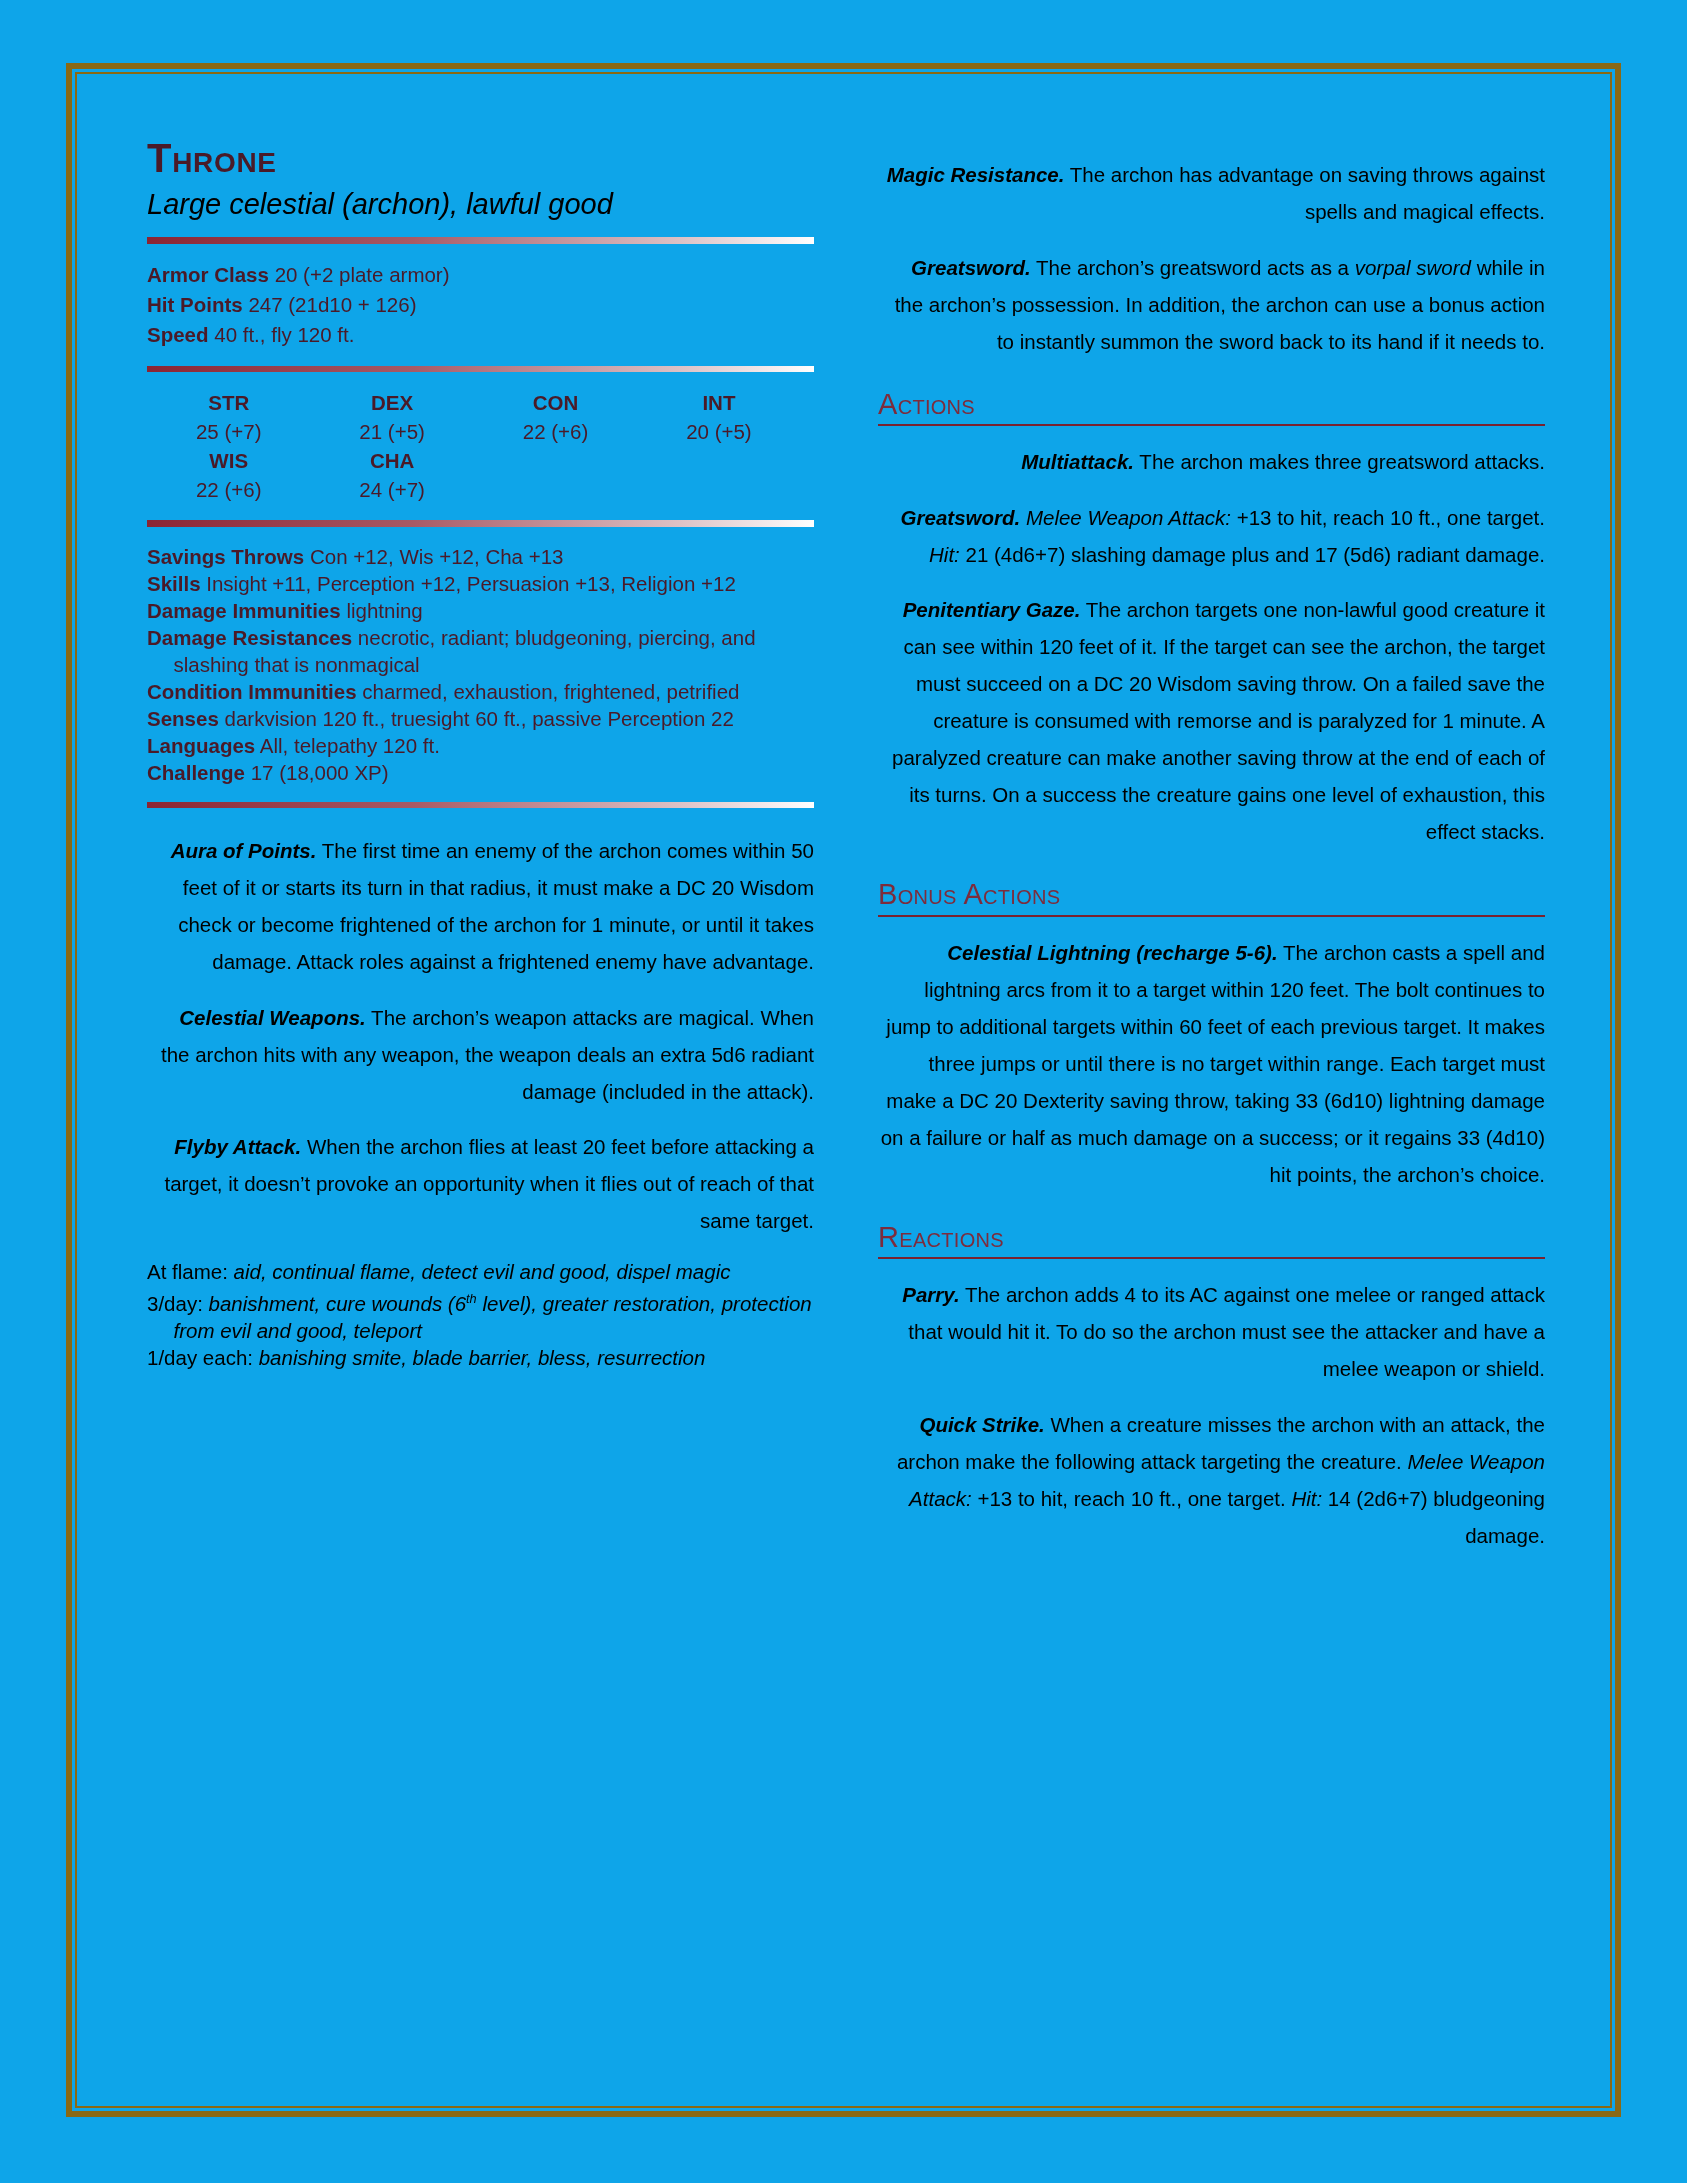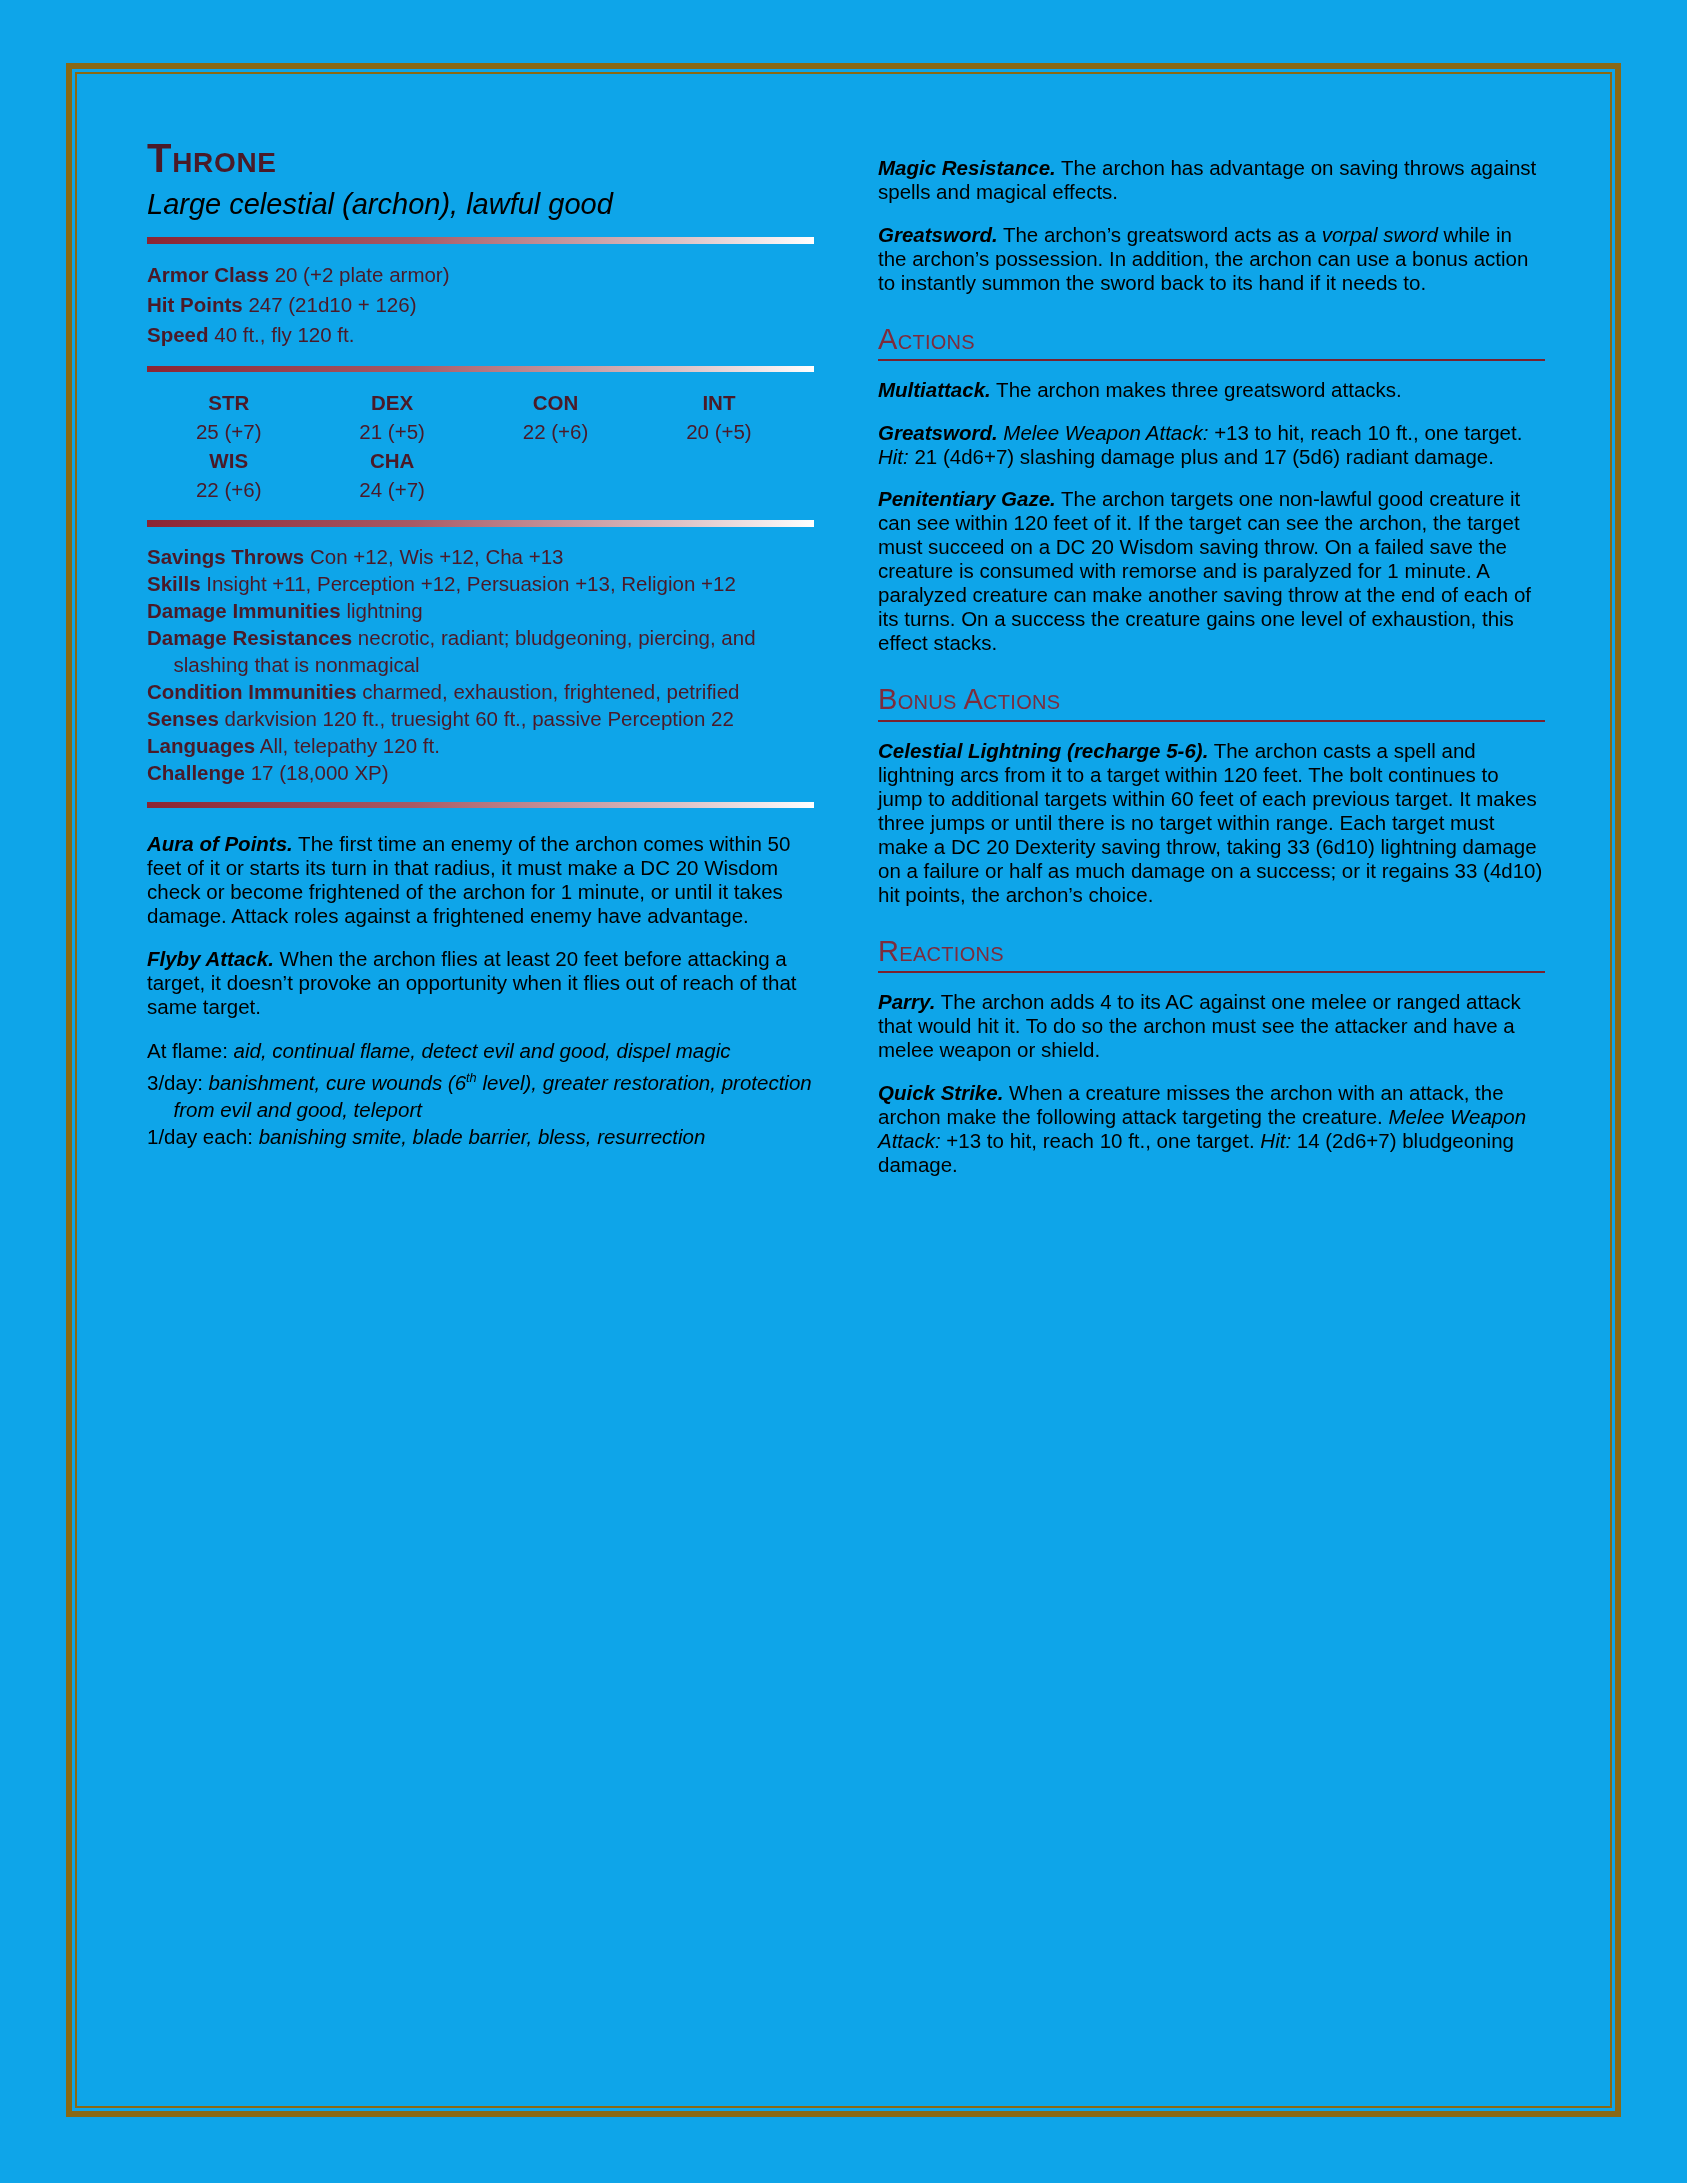"Magic Resistance. The archon has" .para { line-height: 24px -> 37px; text-align: none -> right }
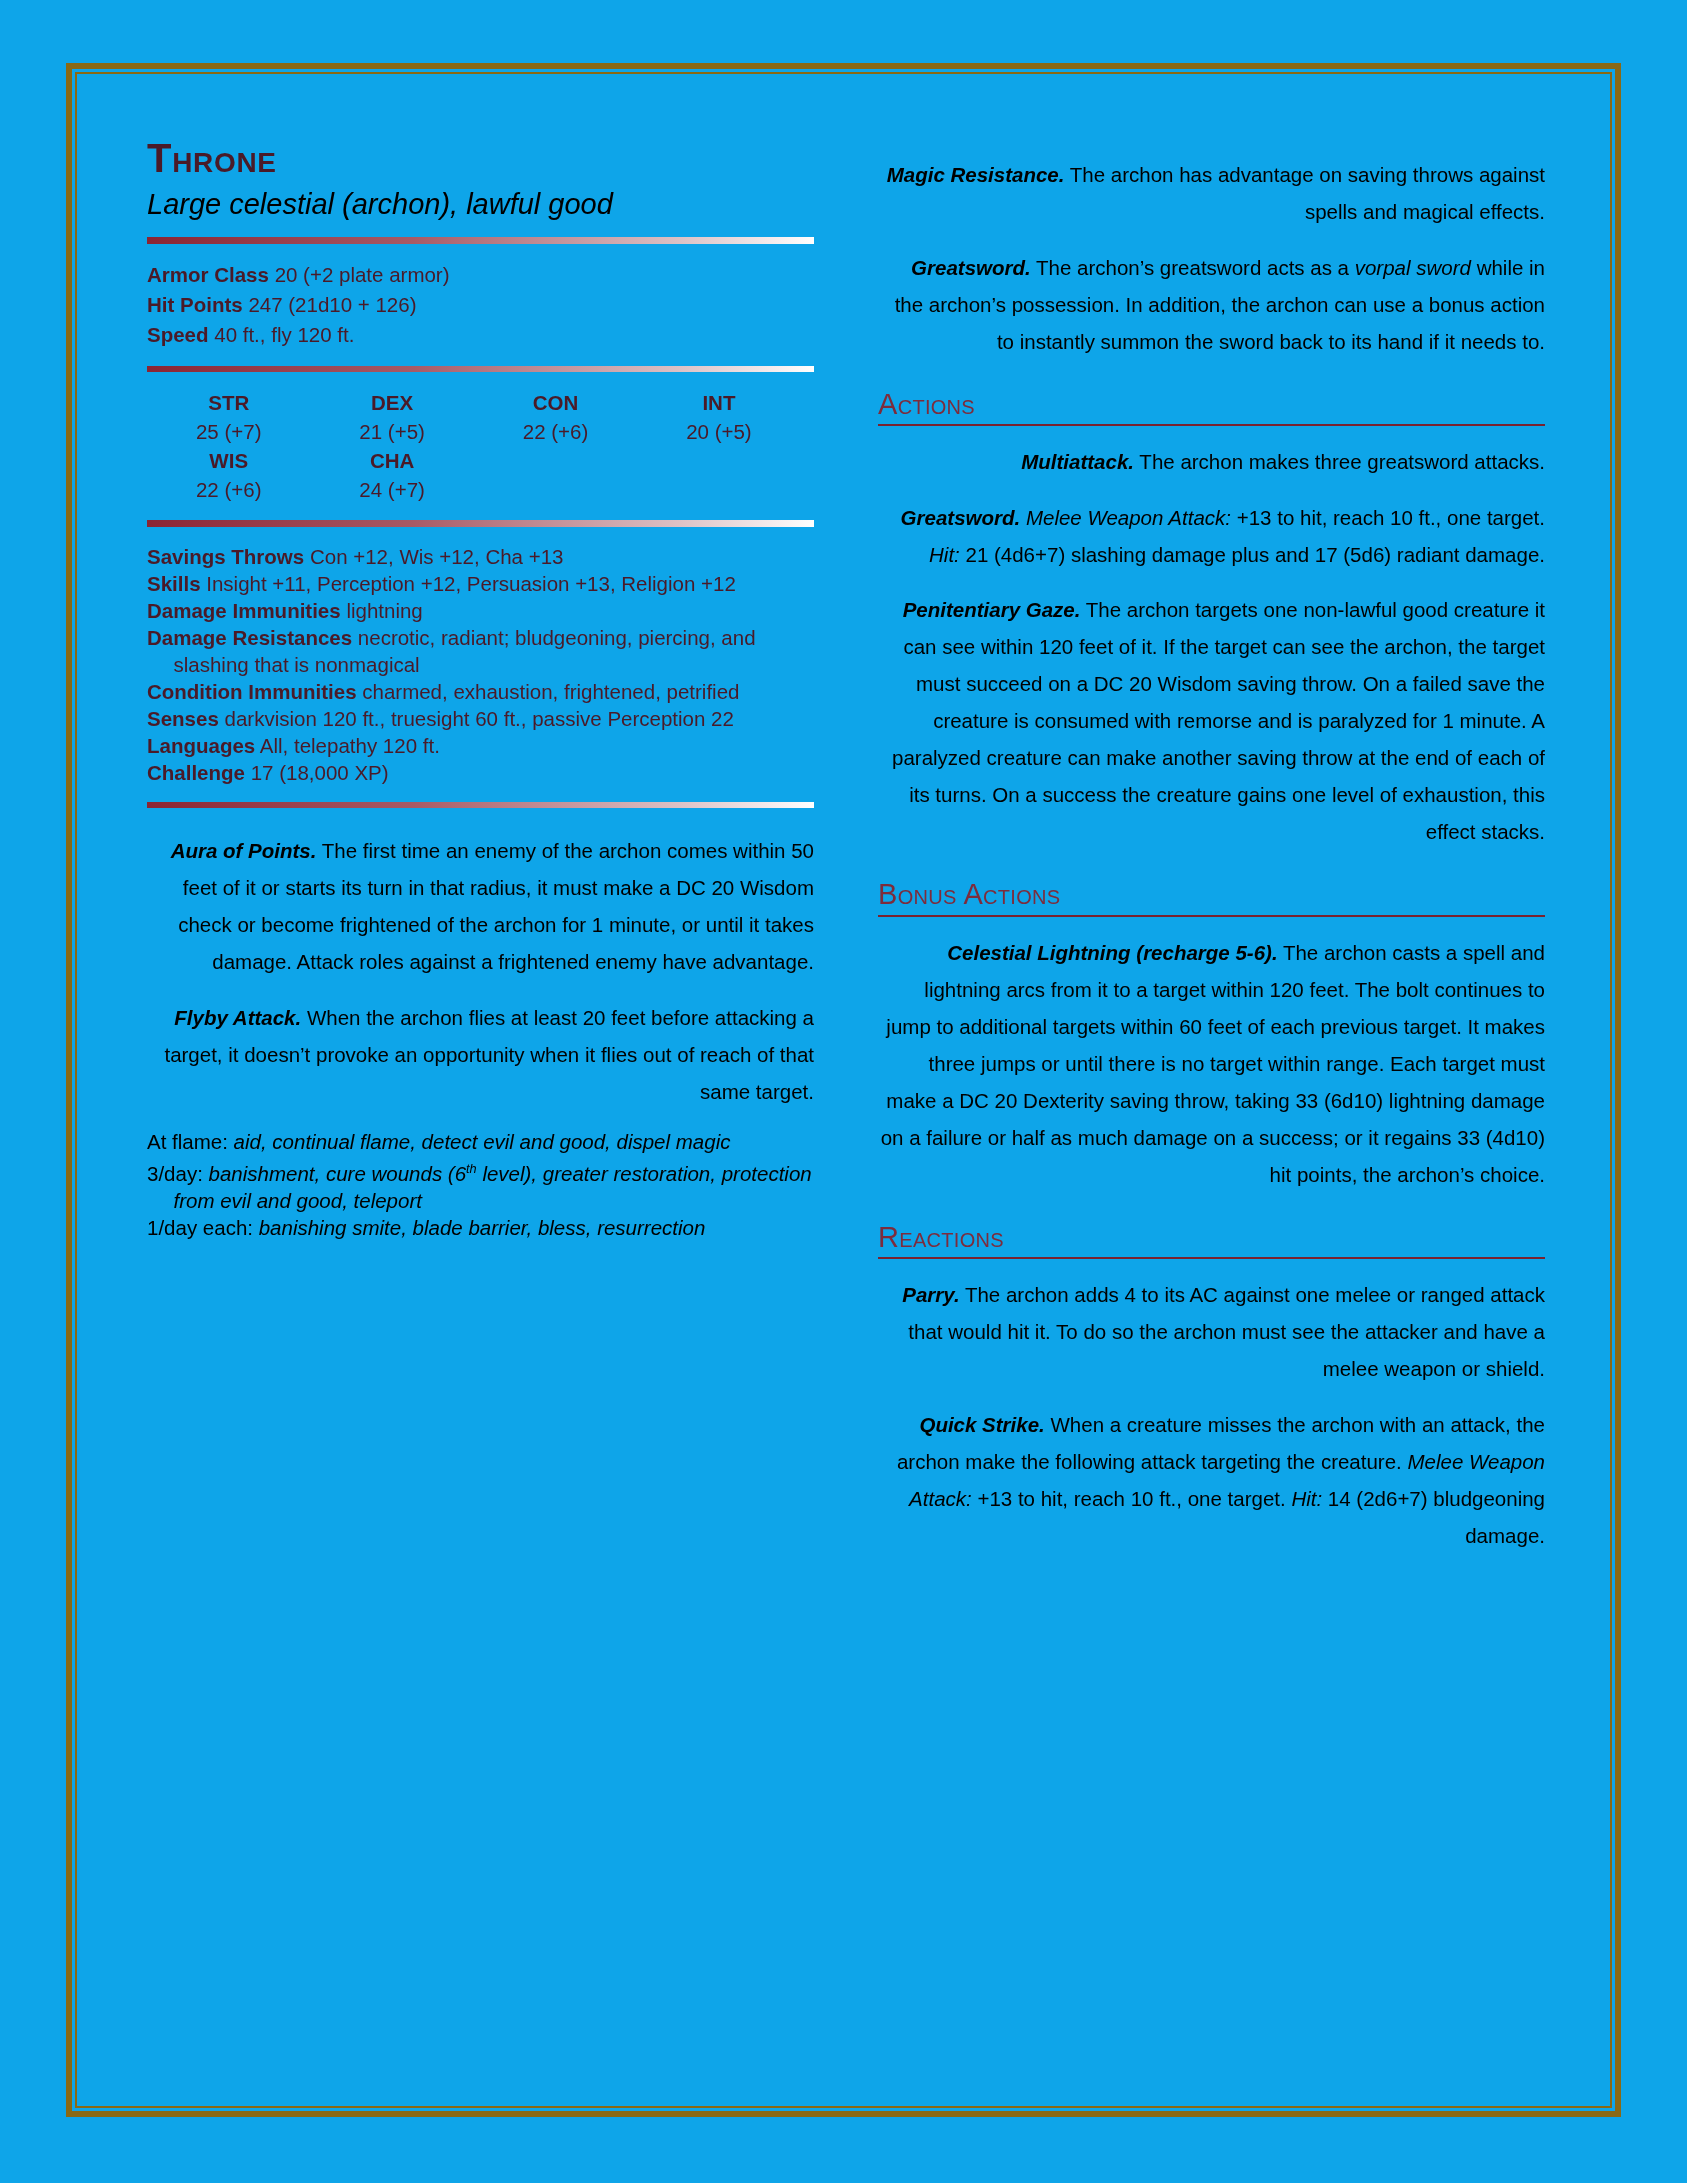"Celestial Weapons. The archon’s weapon" p.para { html: none -> <p><span>Celestial Weapons.</span><span> The archon’s weapon attacks are magical. When the archon hits with any weapon, the weapon deals an extra 5d6 radiant damage (included in the attack).</span></p> }
